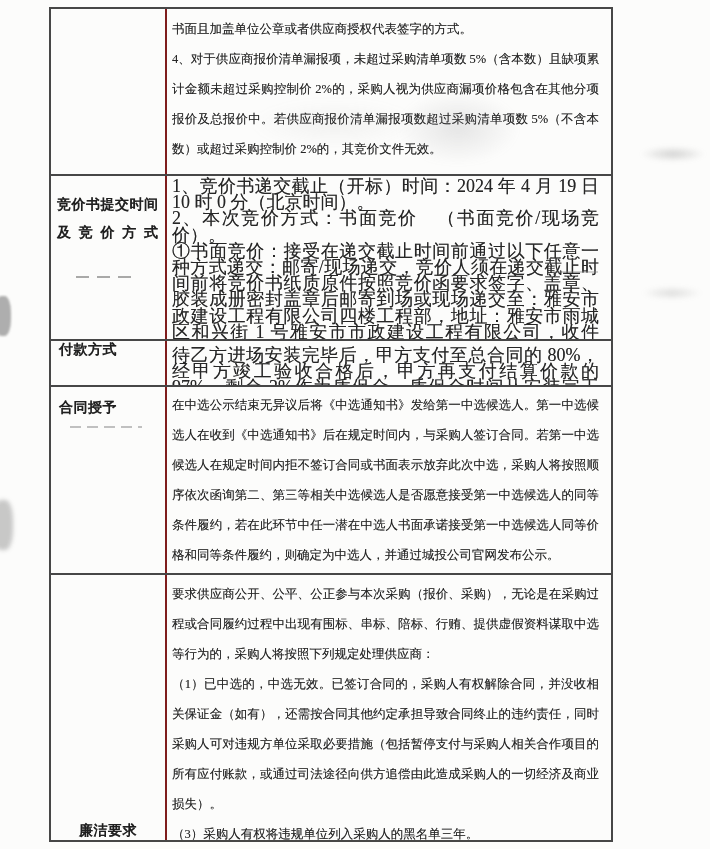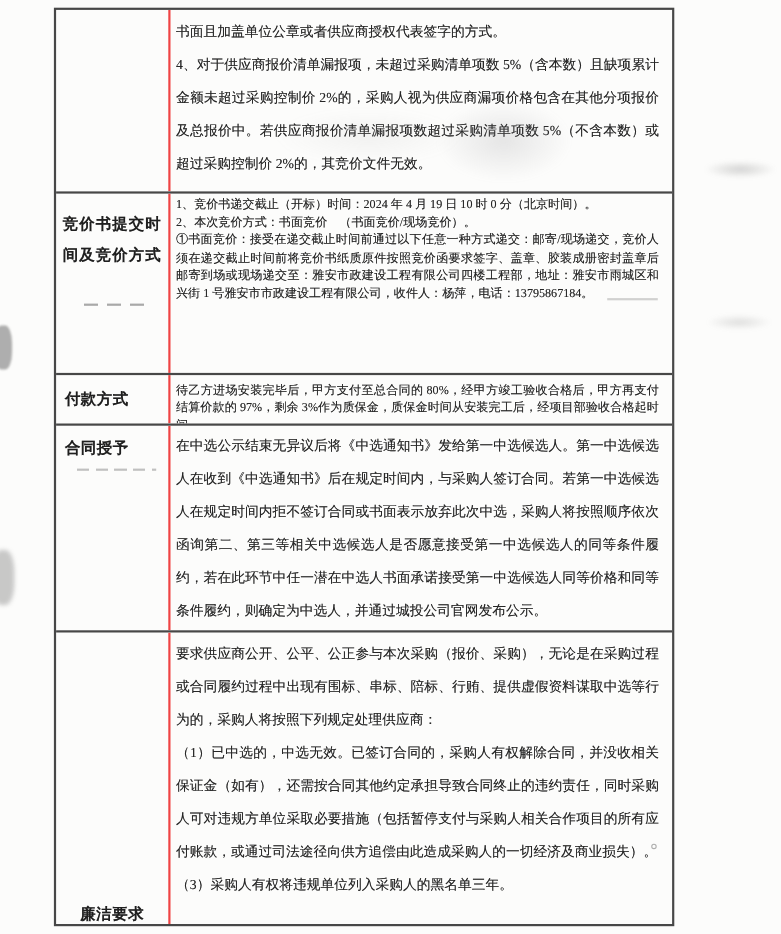"1、竞价书递交截止（开标）时间：2024 年 4 月 19" .tight { font-size: 11px -> 18px }
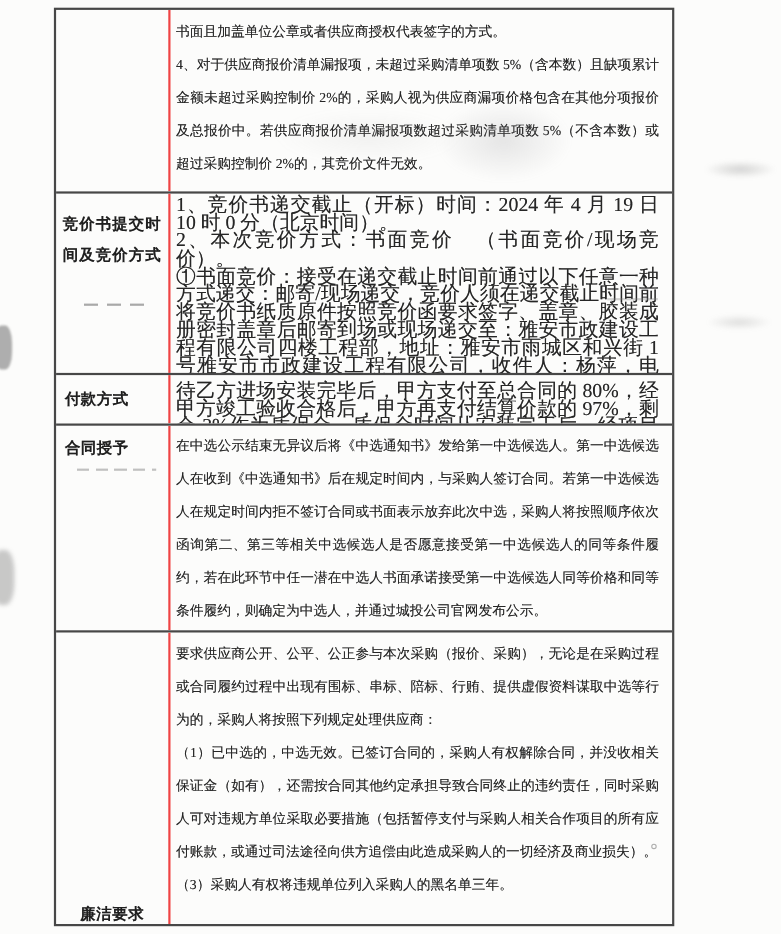"竞价书提交时间及竞价方式" .lcell { border-right: 2px solid #ef4444 -> 2px solid #7f1d1d; width: 104px -> 116px }
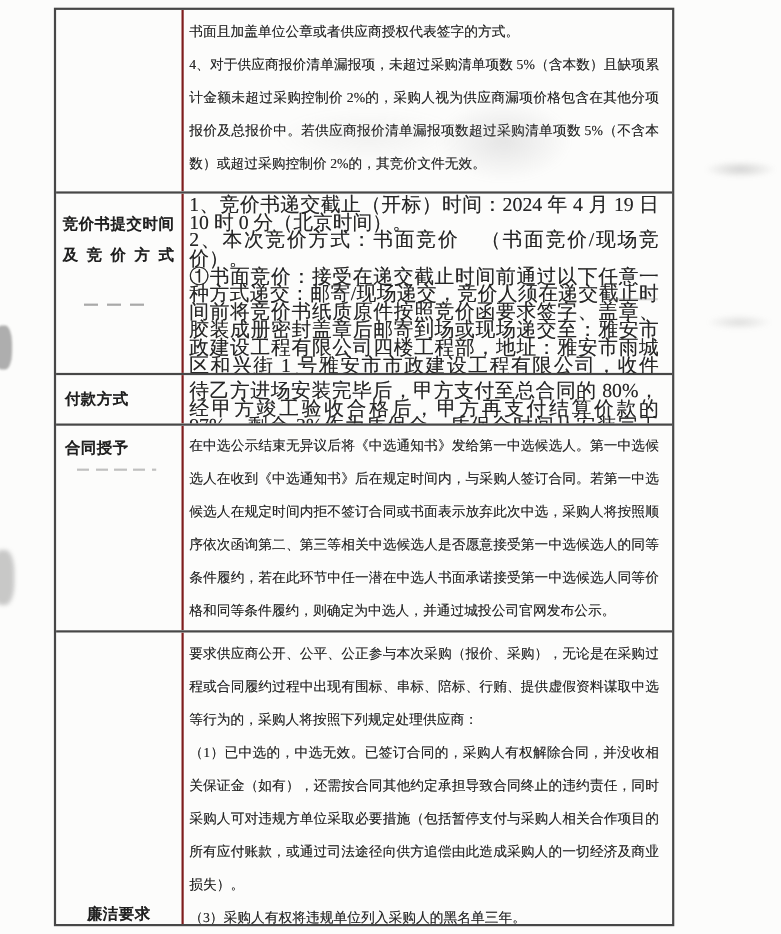"付款方式" .lcell-mid { align-items: center -> none }
